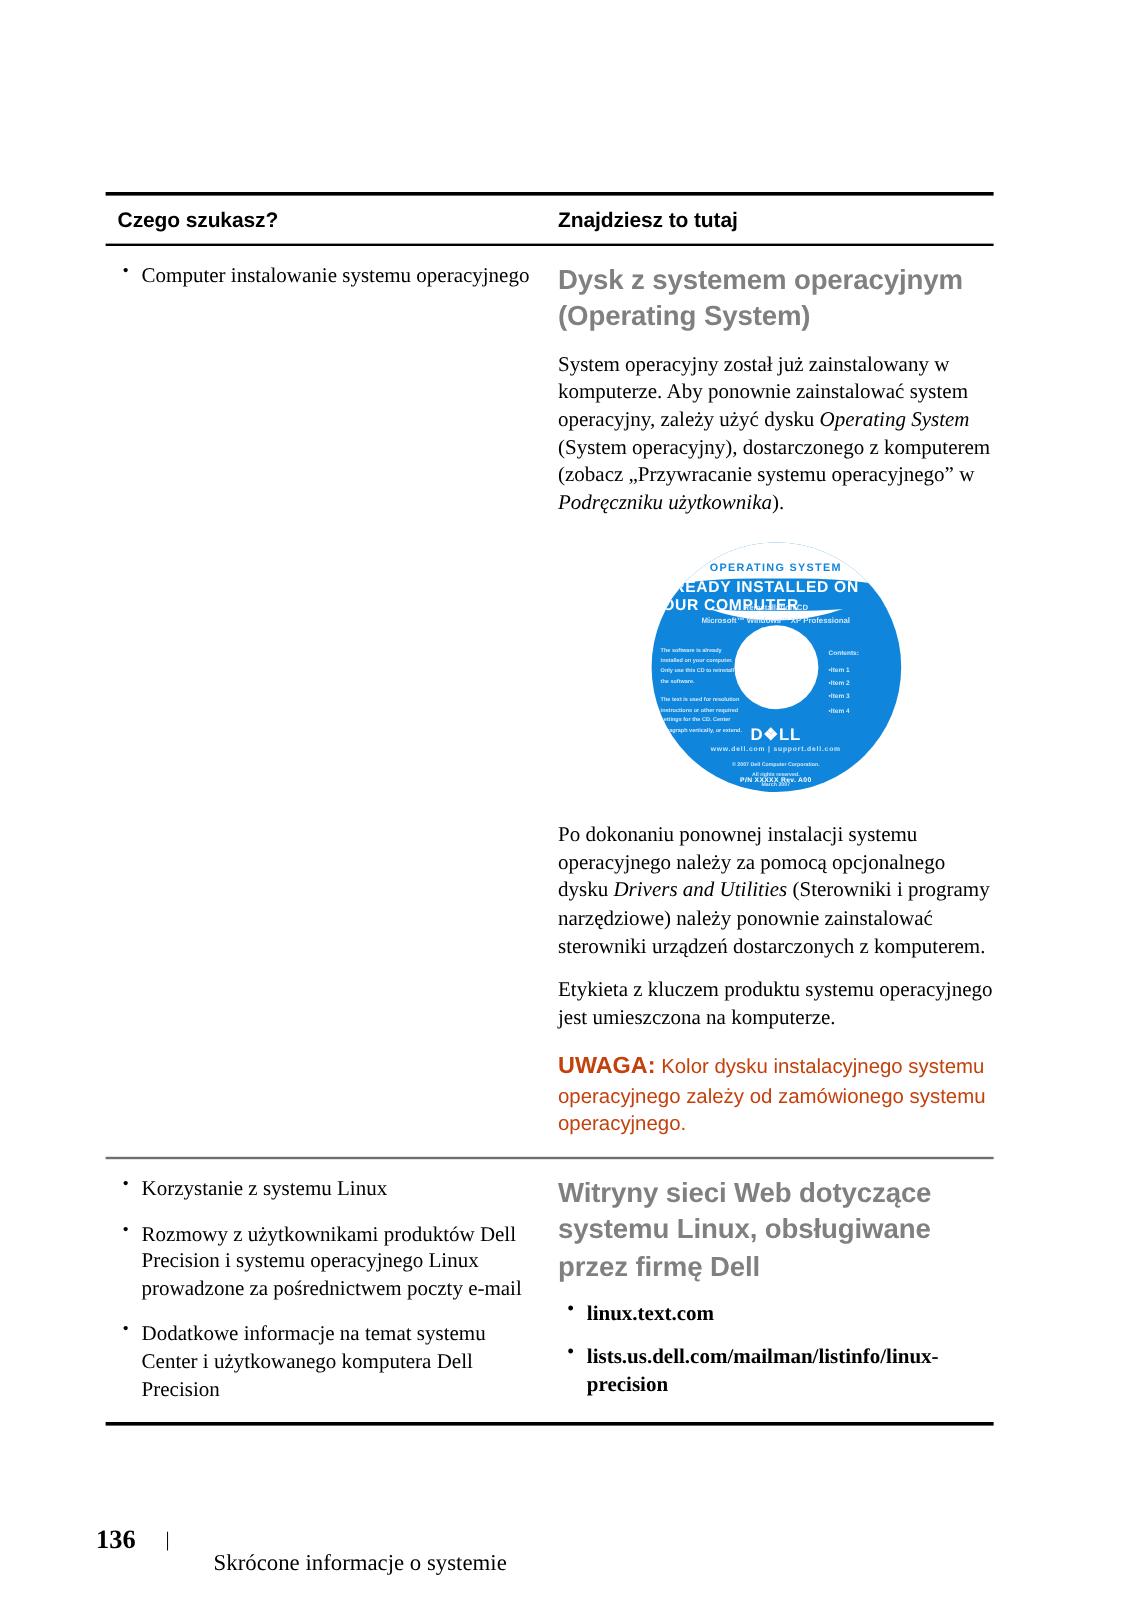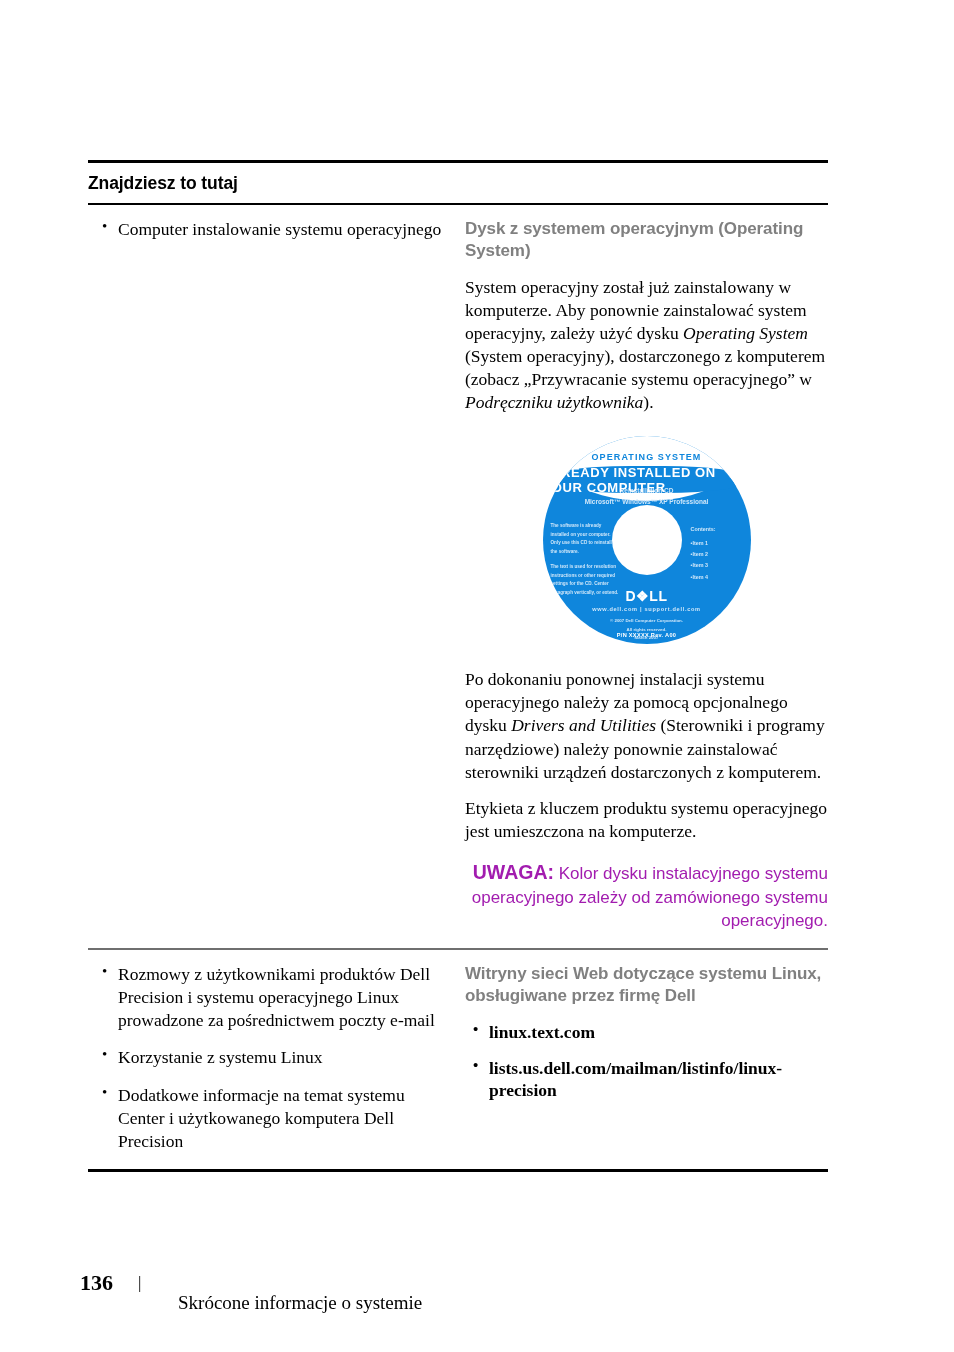"Czego szukasz?" div.col-left { html: none -> <div> <div>Czego szukasz?</div> </div> }
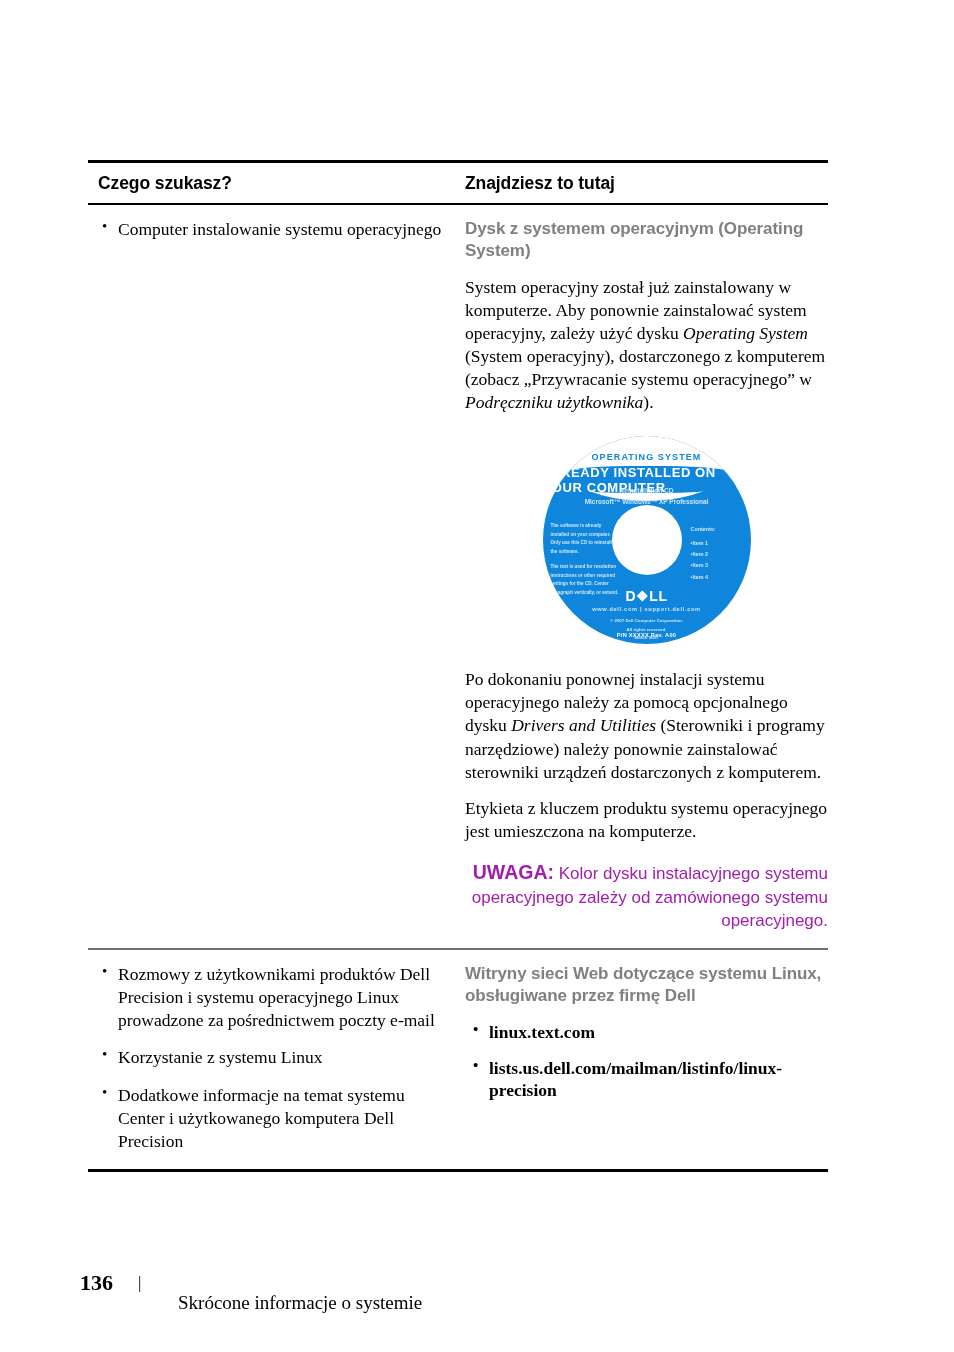"Dysk z systemem operacyjnym (Operating" .sub-head { font-size: 17px -> 23px }
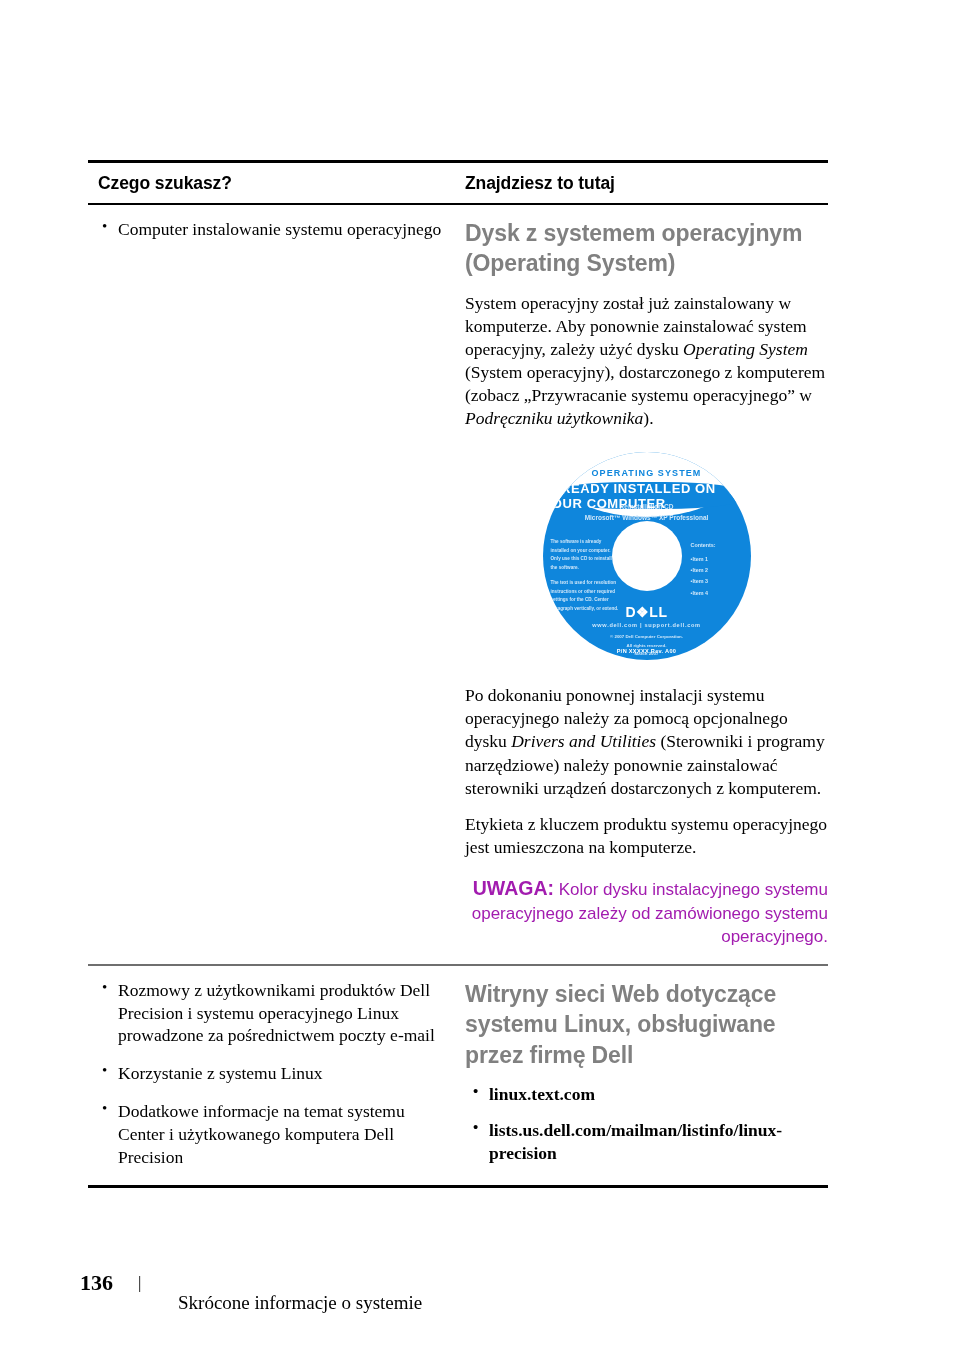"UWAGA: Kolor dysku instalacyjnego" .note { color: #a21caf -> #c2410c; text-align: right -> none }
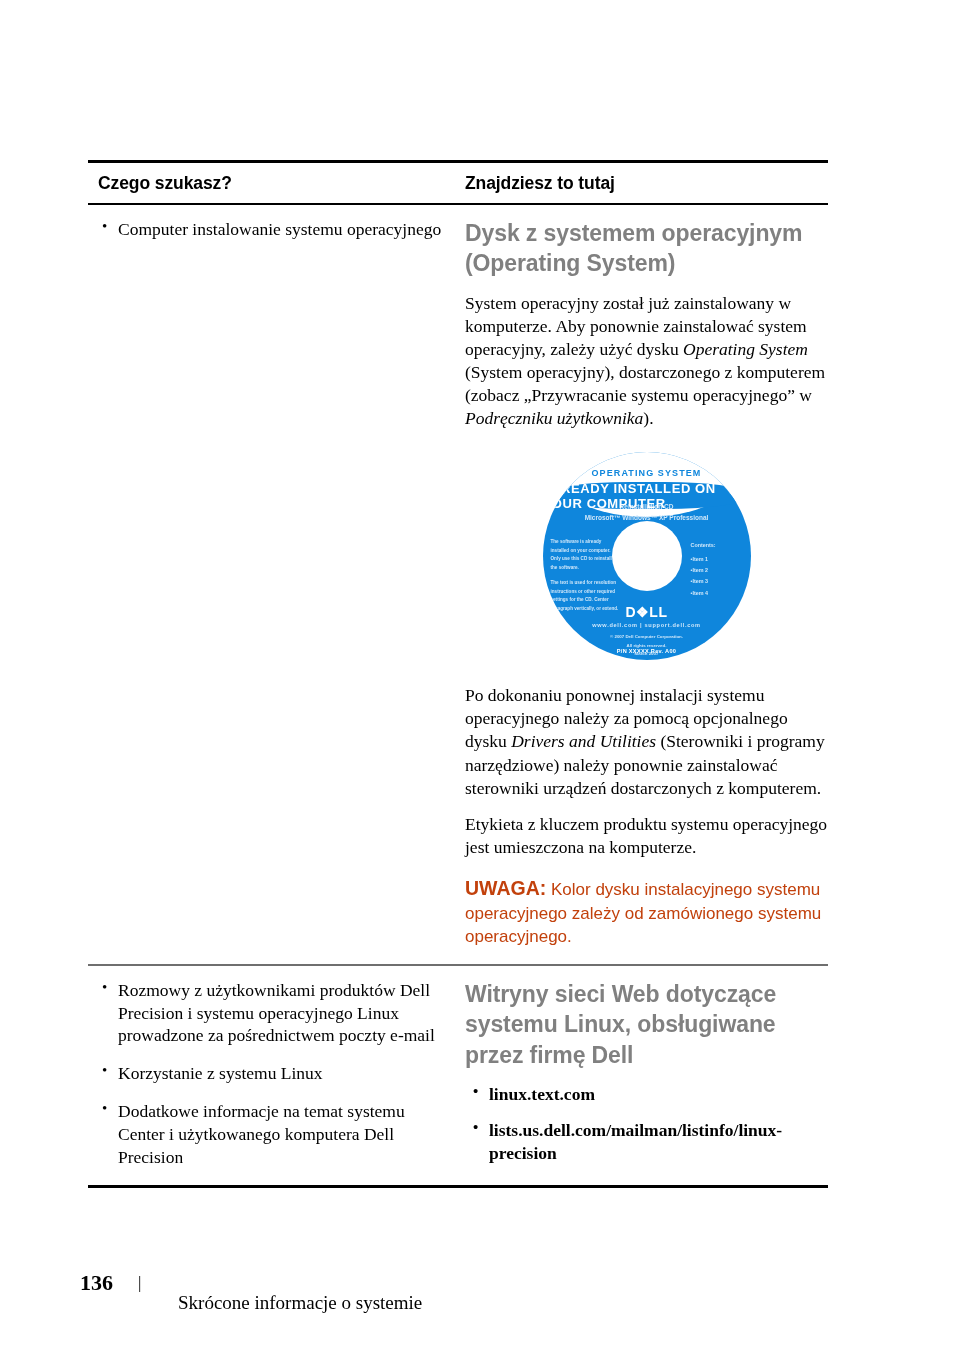"Rozmowy z użytkownikami produktów Dell" li { order: before "Korzystanie z systemu Linux" -> after "Korzystanie z systemu Linux" }
